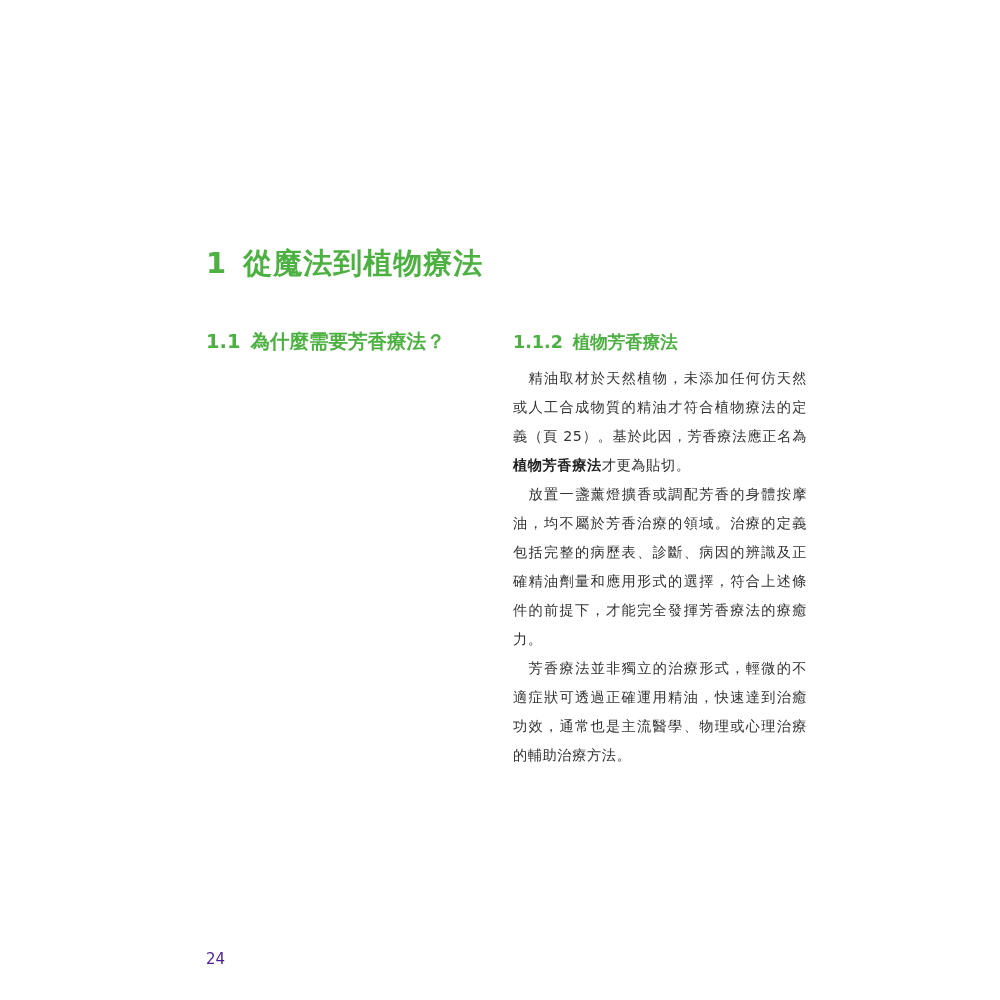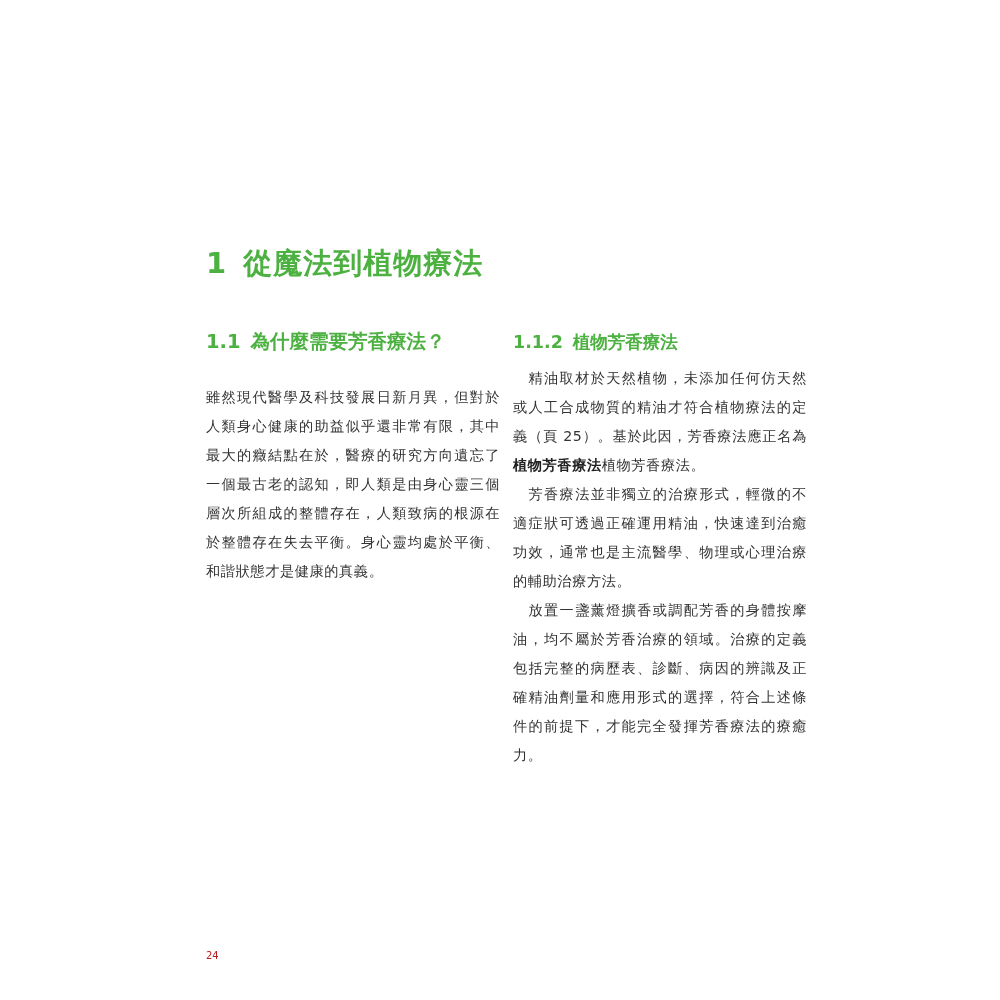"雖然現代醫學及科技發展日新月異，但對於人類身心健康的助益似乎還非常有限，其中最大" p.after-h { html: <p>雖然現代醫學及科技發展日新月異，但對於人類身心健康的助益似乎還非常有限，其中最大的癥結點在於，醫療的研究方向遺忘了一個最古老的認知，即人類是由身心靈三個層次所組成的整體存在，人類致病的根源在於整體存在失去平衡。身心靈均處於平衡、和諧狀態才是健康的真義。</p> -> none }
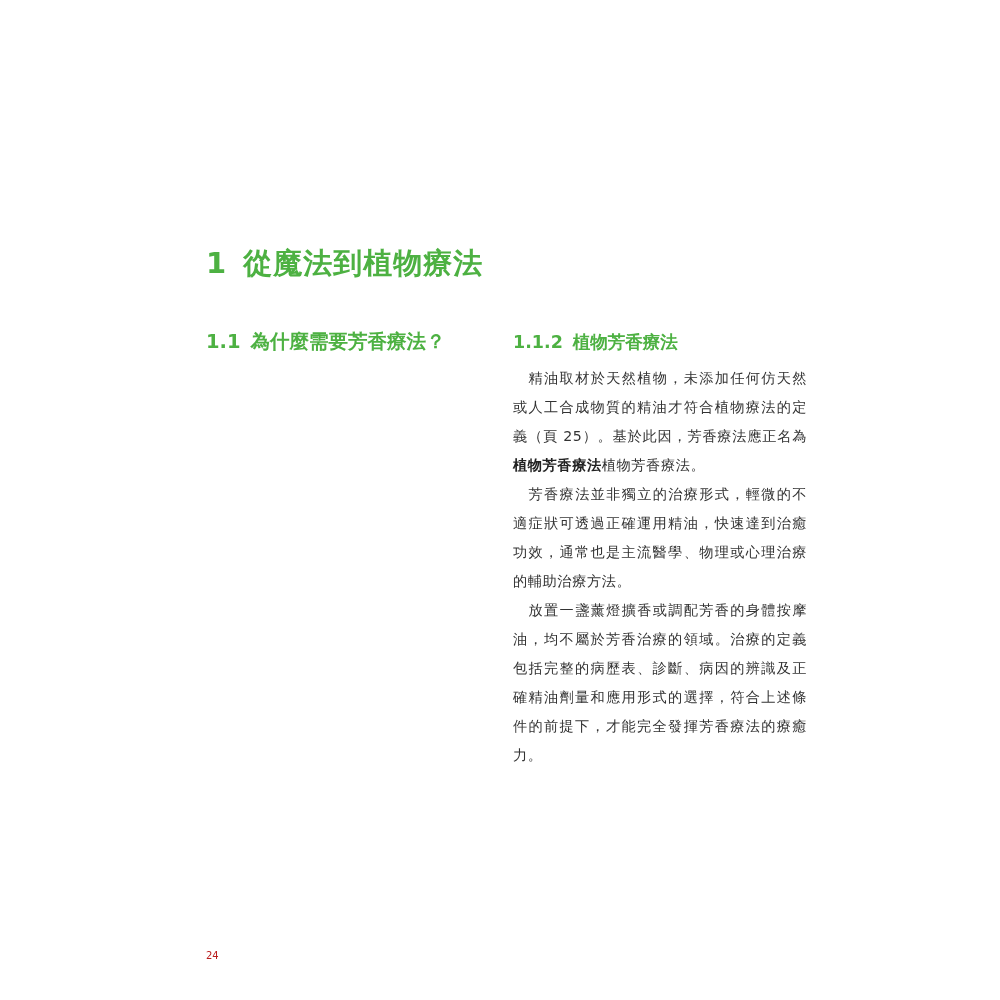"植物芳香療法。" span { text: 植物芳香療法 -> 才更為貼切 }
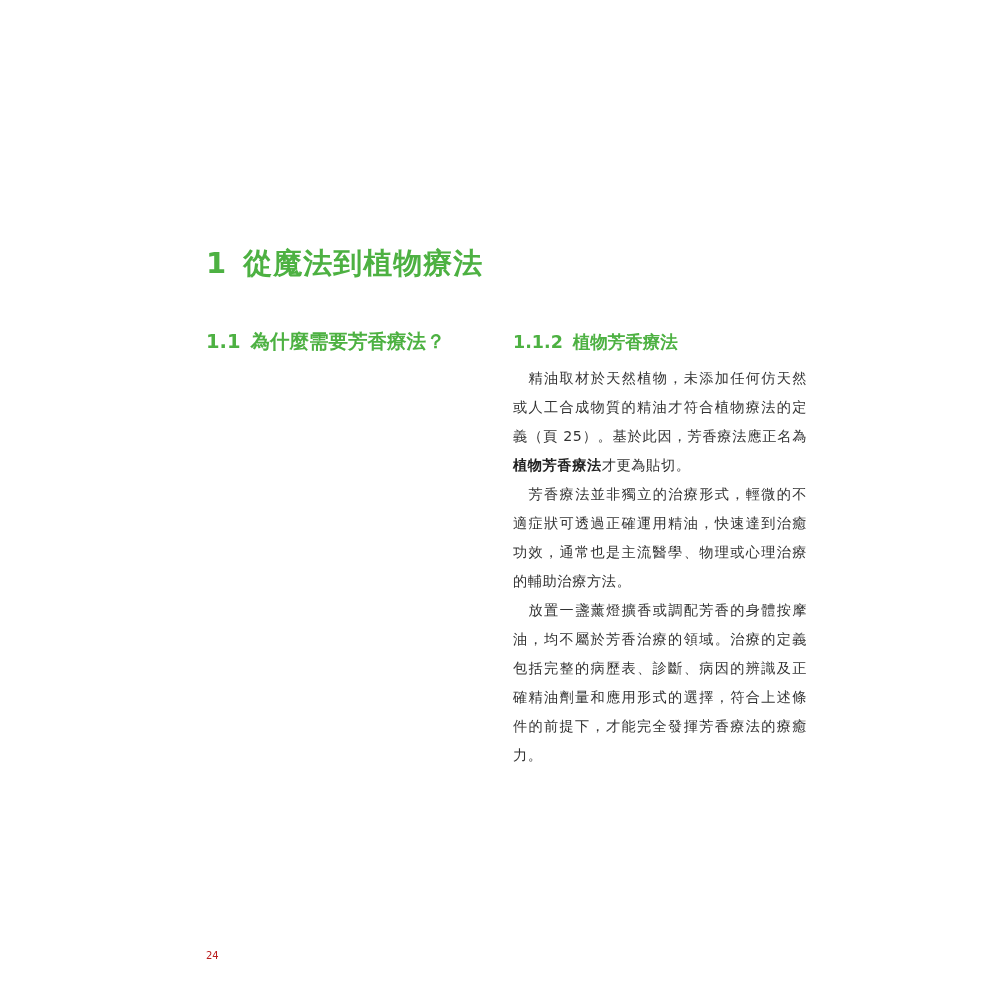"芳香療法並非獨立的治療形式，輕微的不適症狀可透過正確運用精油，快速達到治癒功效，" p.indent { order: before "放置一盞薰燈擴香或調配芳香的身體按摩油，均不屬於芳香治療的領域。治療的定義包括完" -> after "放置一盞薰燈擴香或調配芳香的身體按摩油，均不屬於芳香治療的領域。治療的定義包括完" }
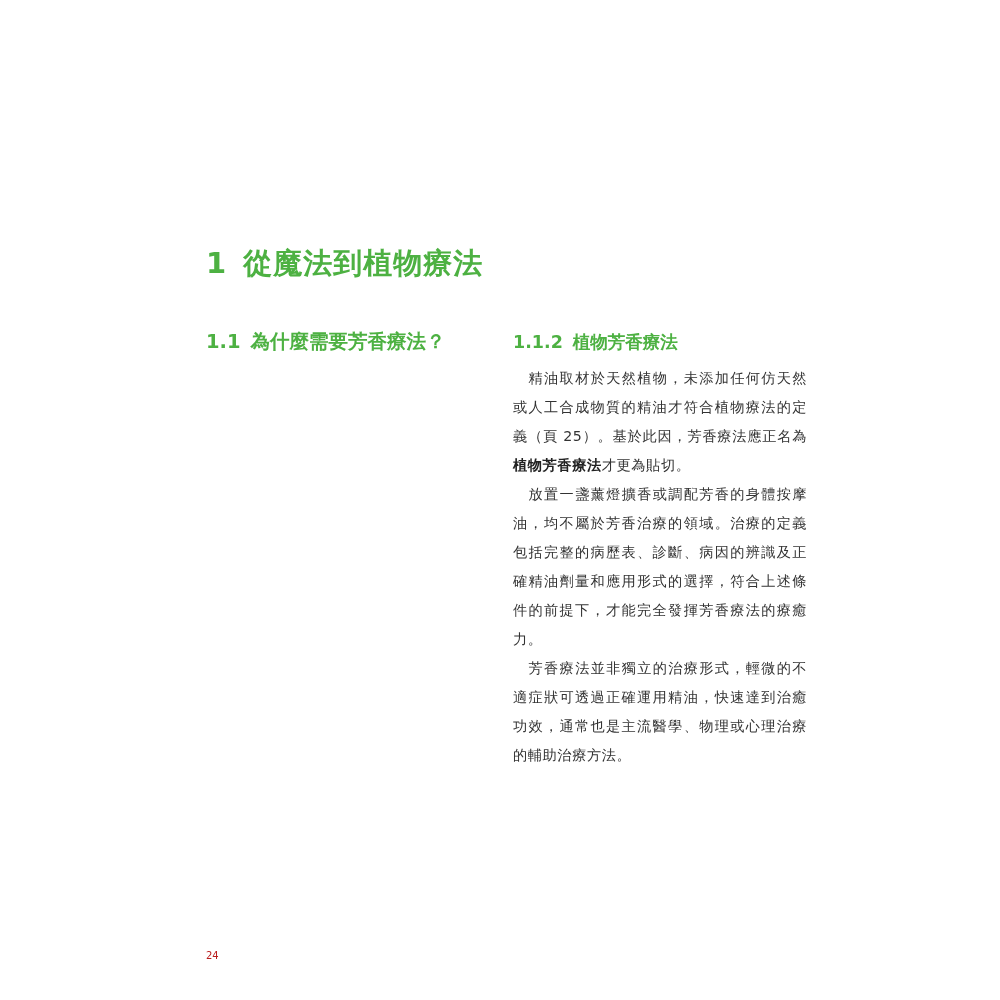"24" .page-num { color: #b91c1c -> #4c1d95; font-size: 10px -> 15px }
